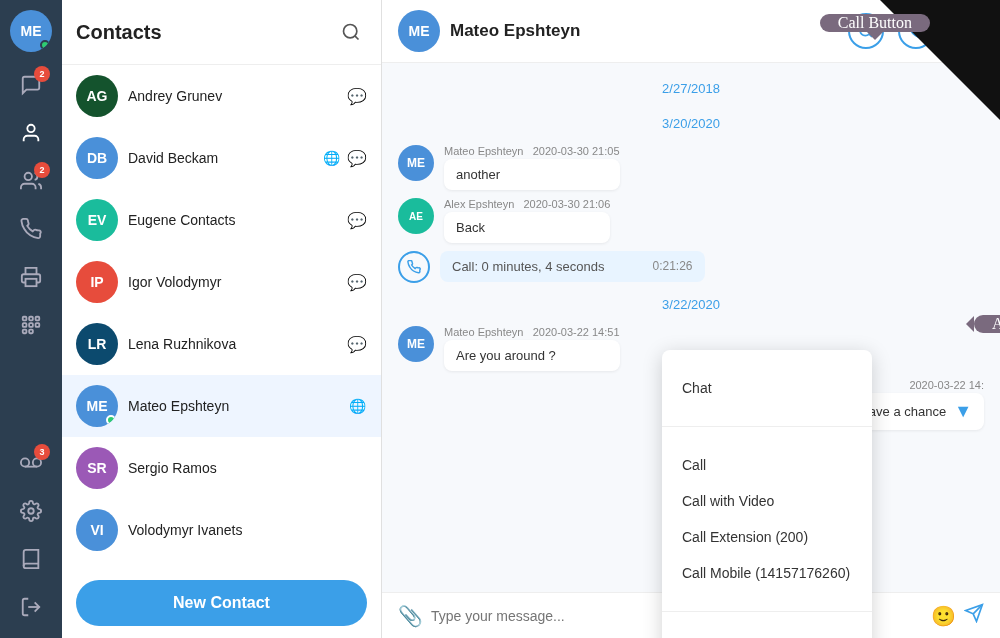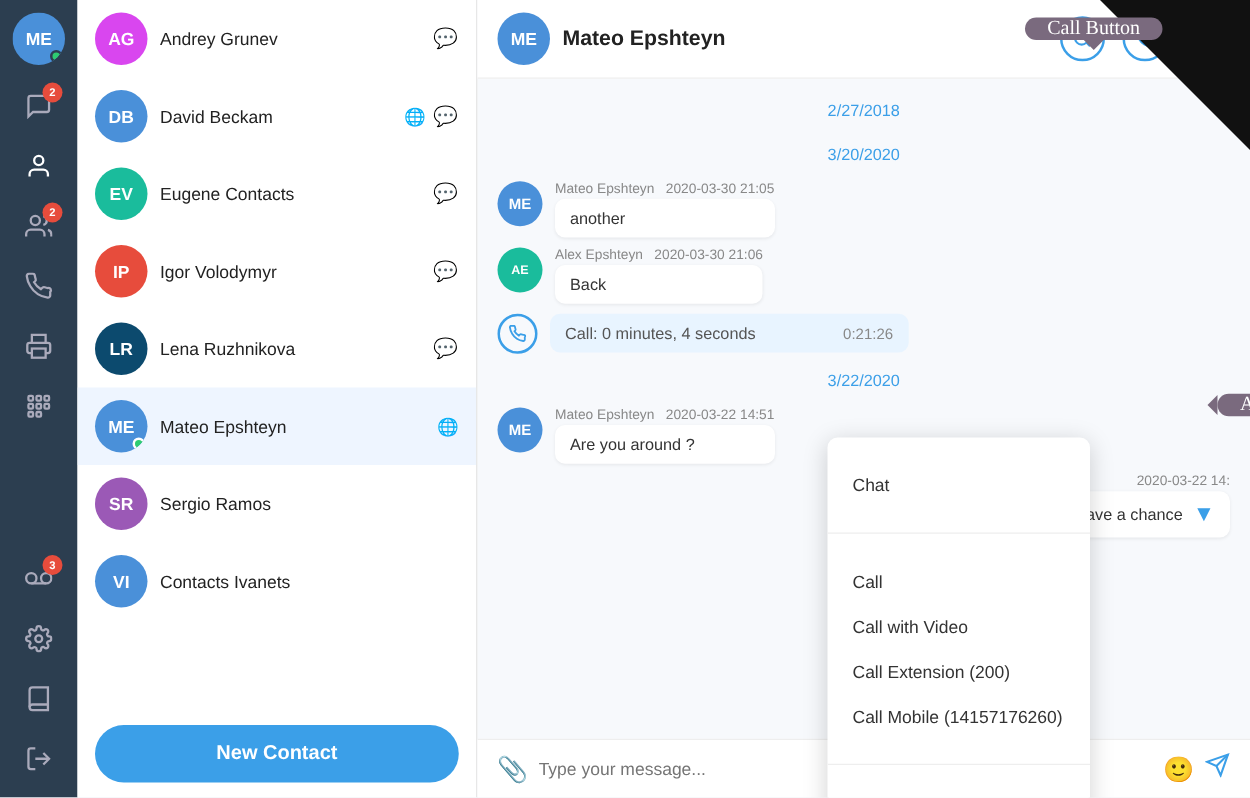"Contacts" div.contacts-header { html: none -> <div> <span>Contacts</span> <div> <svg> <circle></circle> <line></line> </svg> </div> </div> }
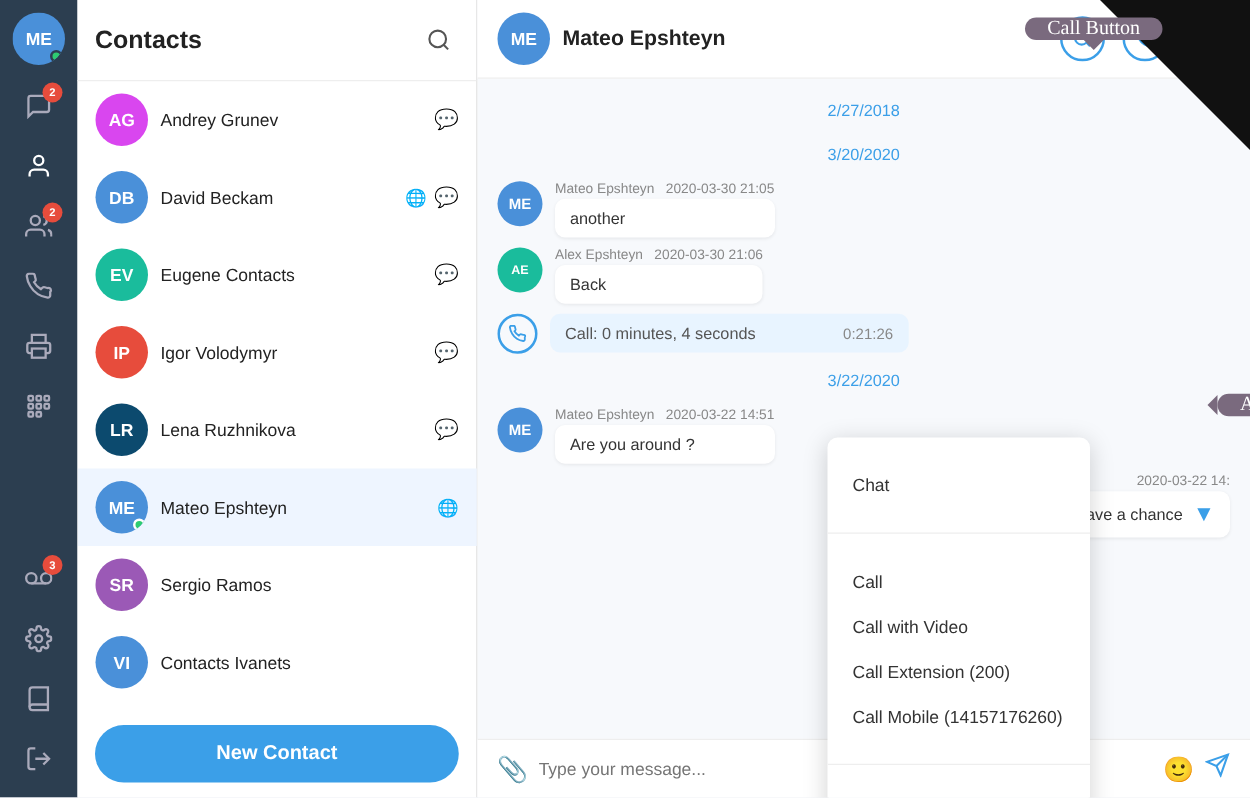"AG" .av-orange { background: #d946ef -> #14532d }
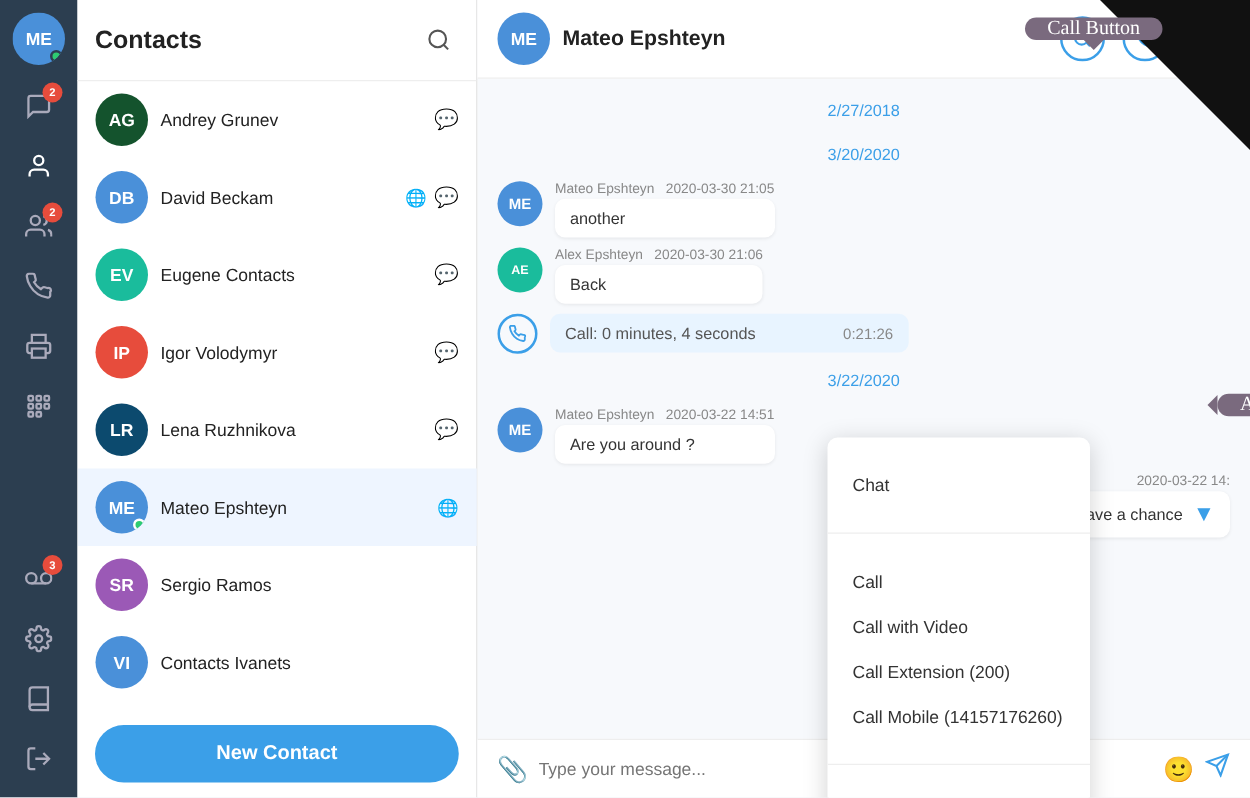"Call: 0 minutes, 4 seconds" .call-bubble { align-items: flex-end -> flex-start }
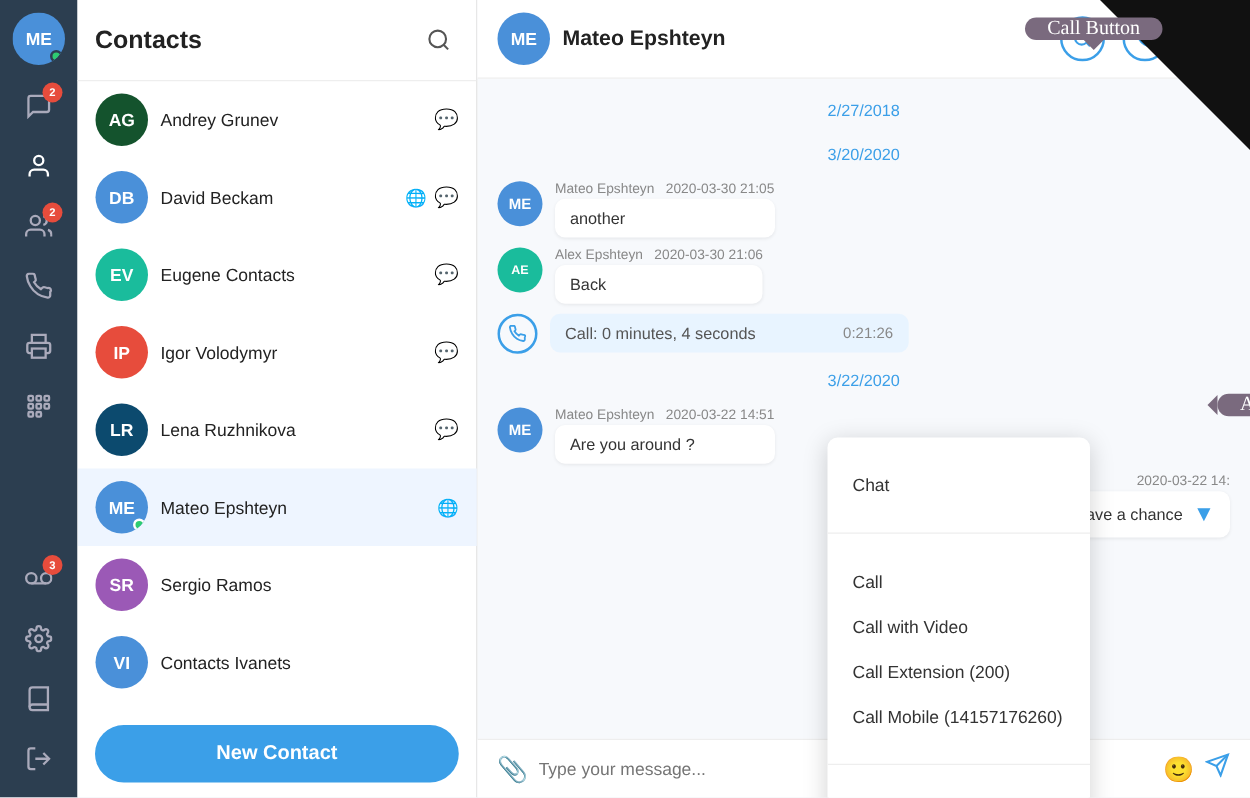"0:21:26" span { margin-left: 62px -> 40px }
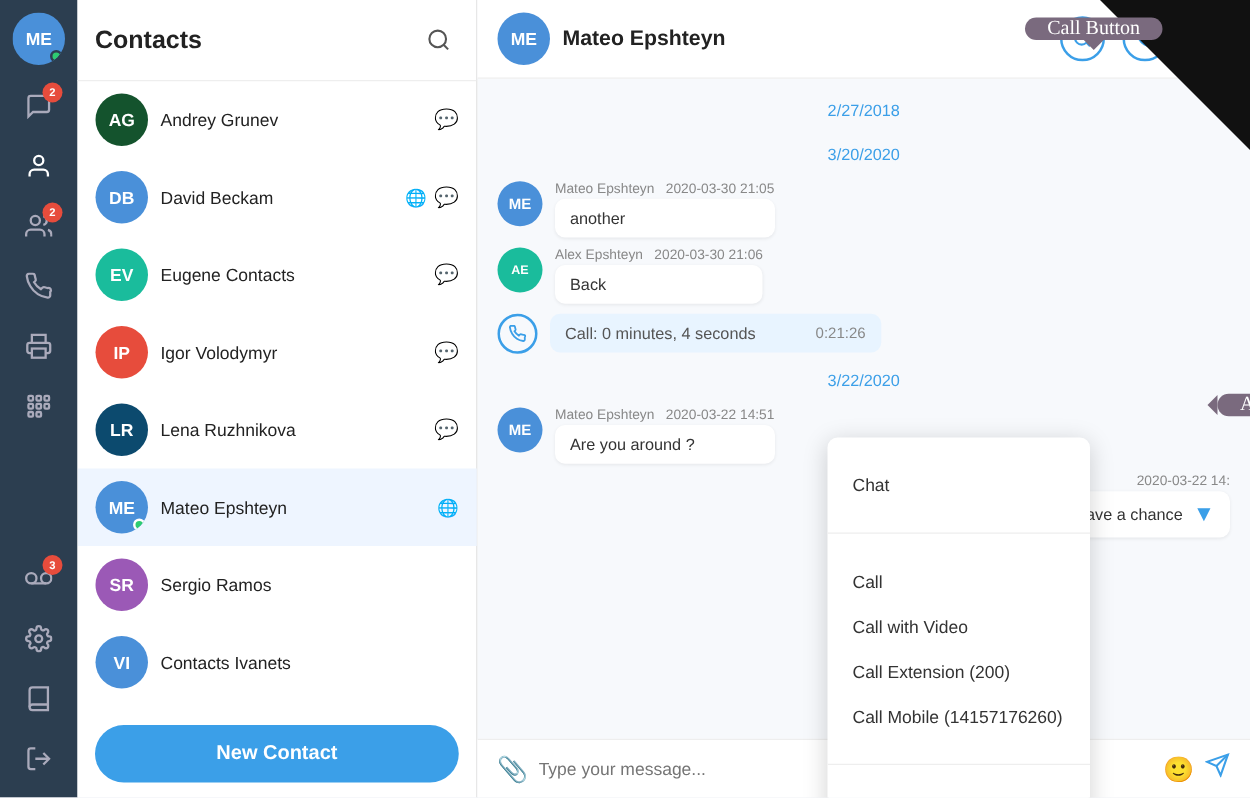"Contacts Ivanets" span.contact-name { text: Contacts -> Volodymyr }
